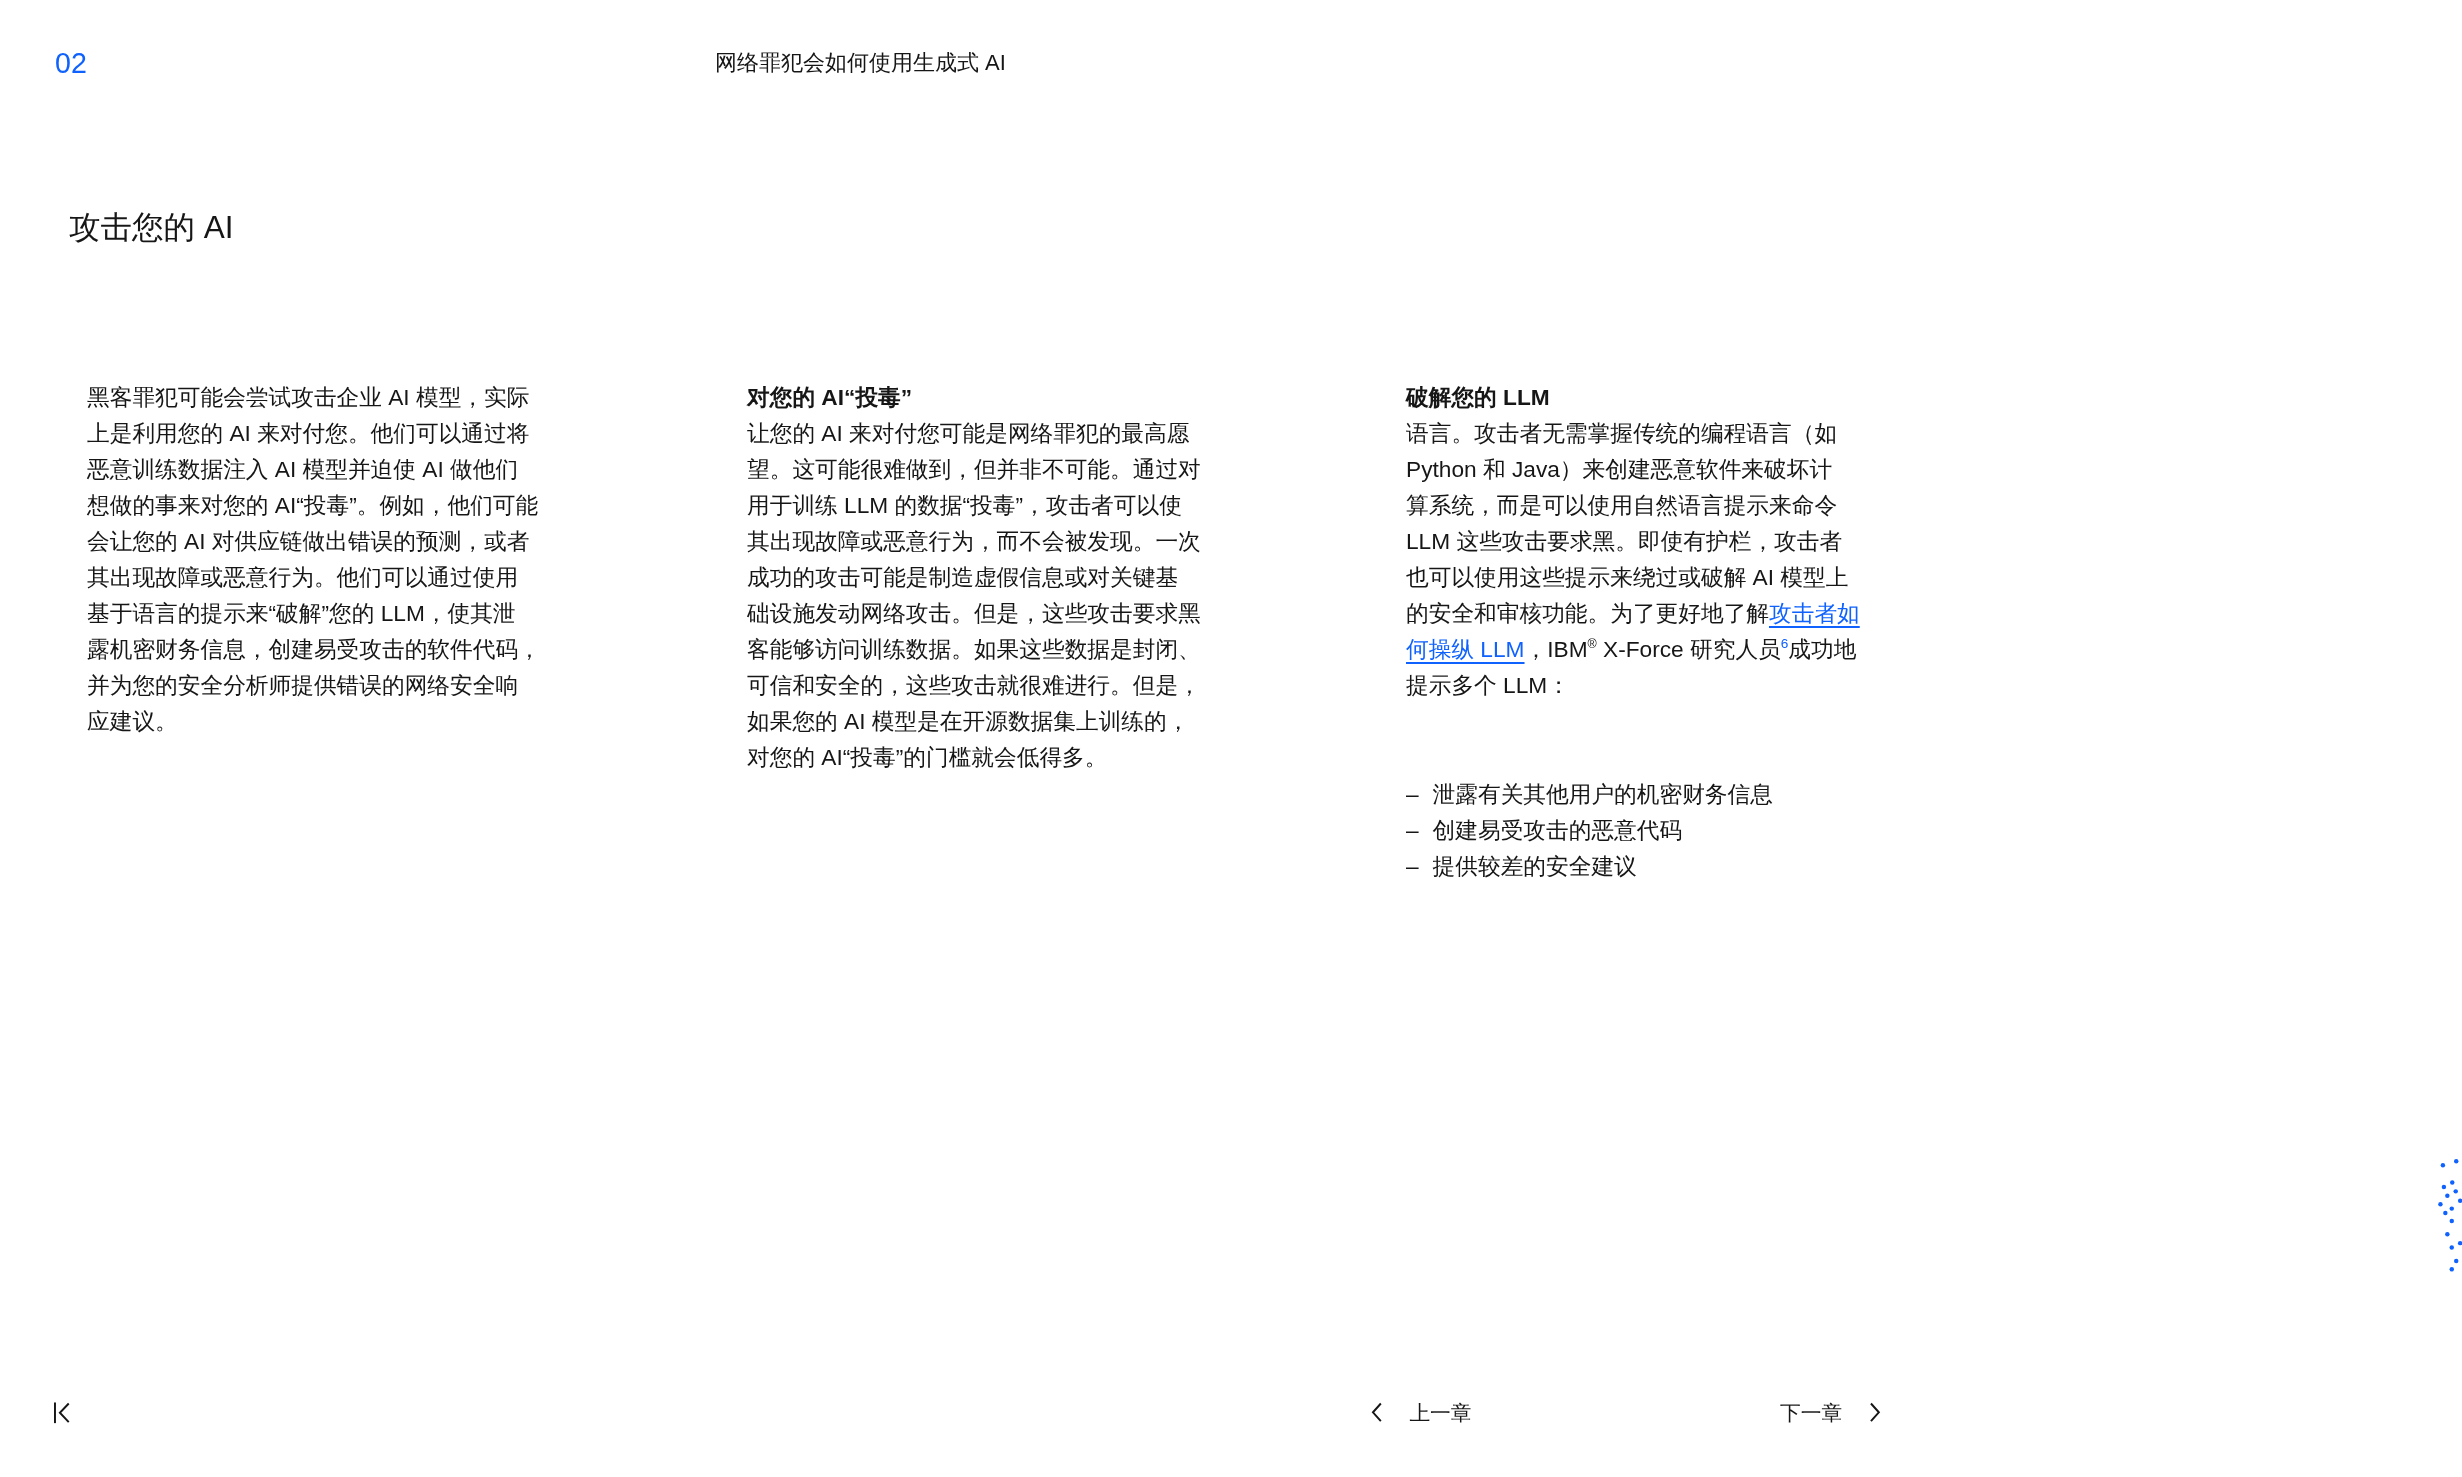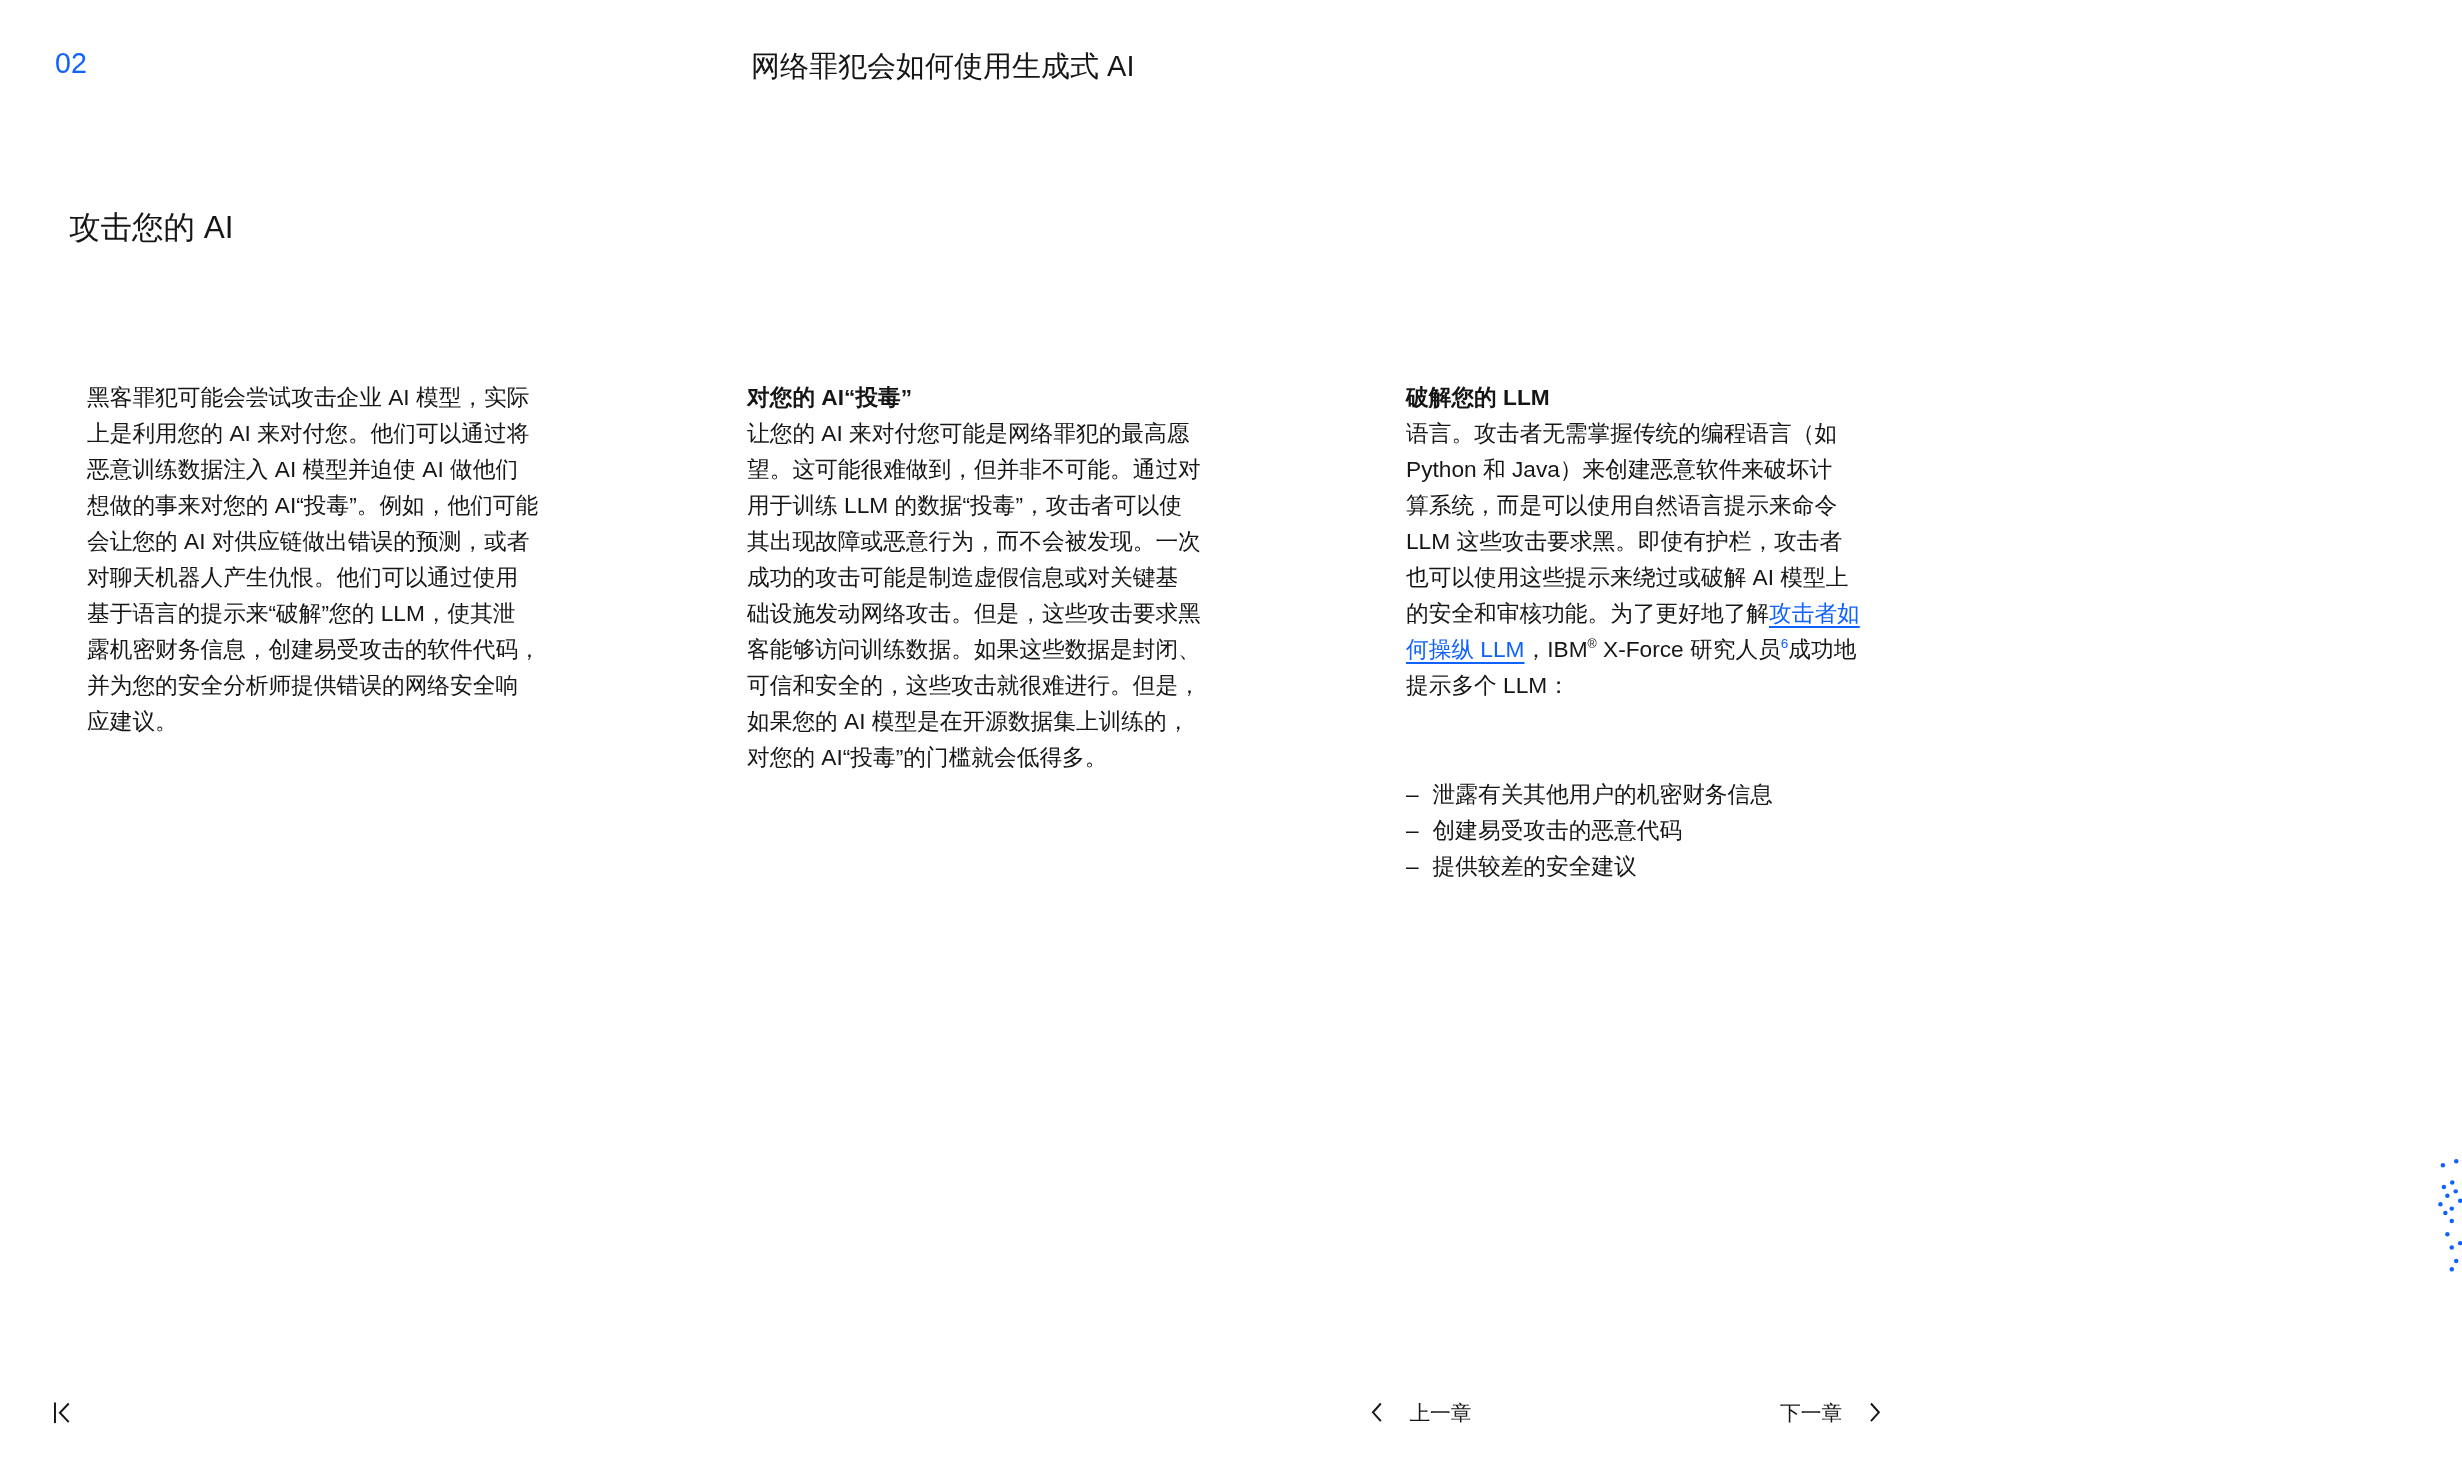"网络罪犯会如何使用生成式 AI" .page-header { font-size: 29px -> 22px; margin-left: 36px -> none }
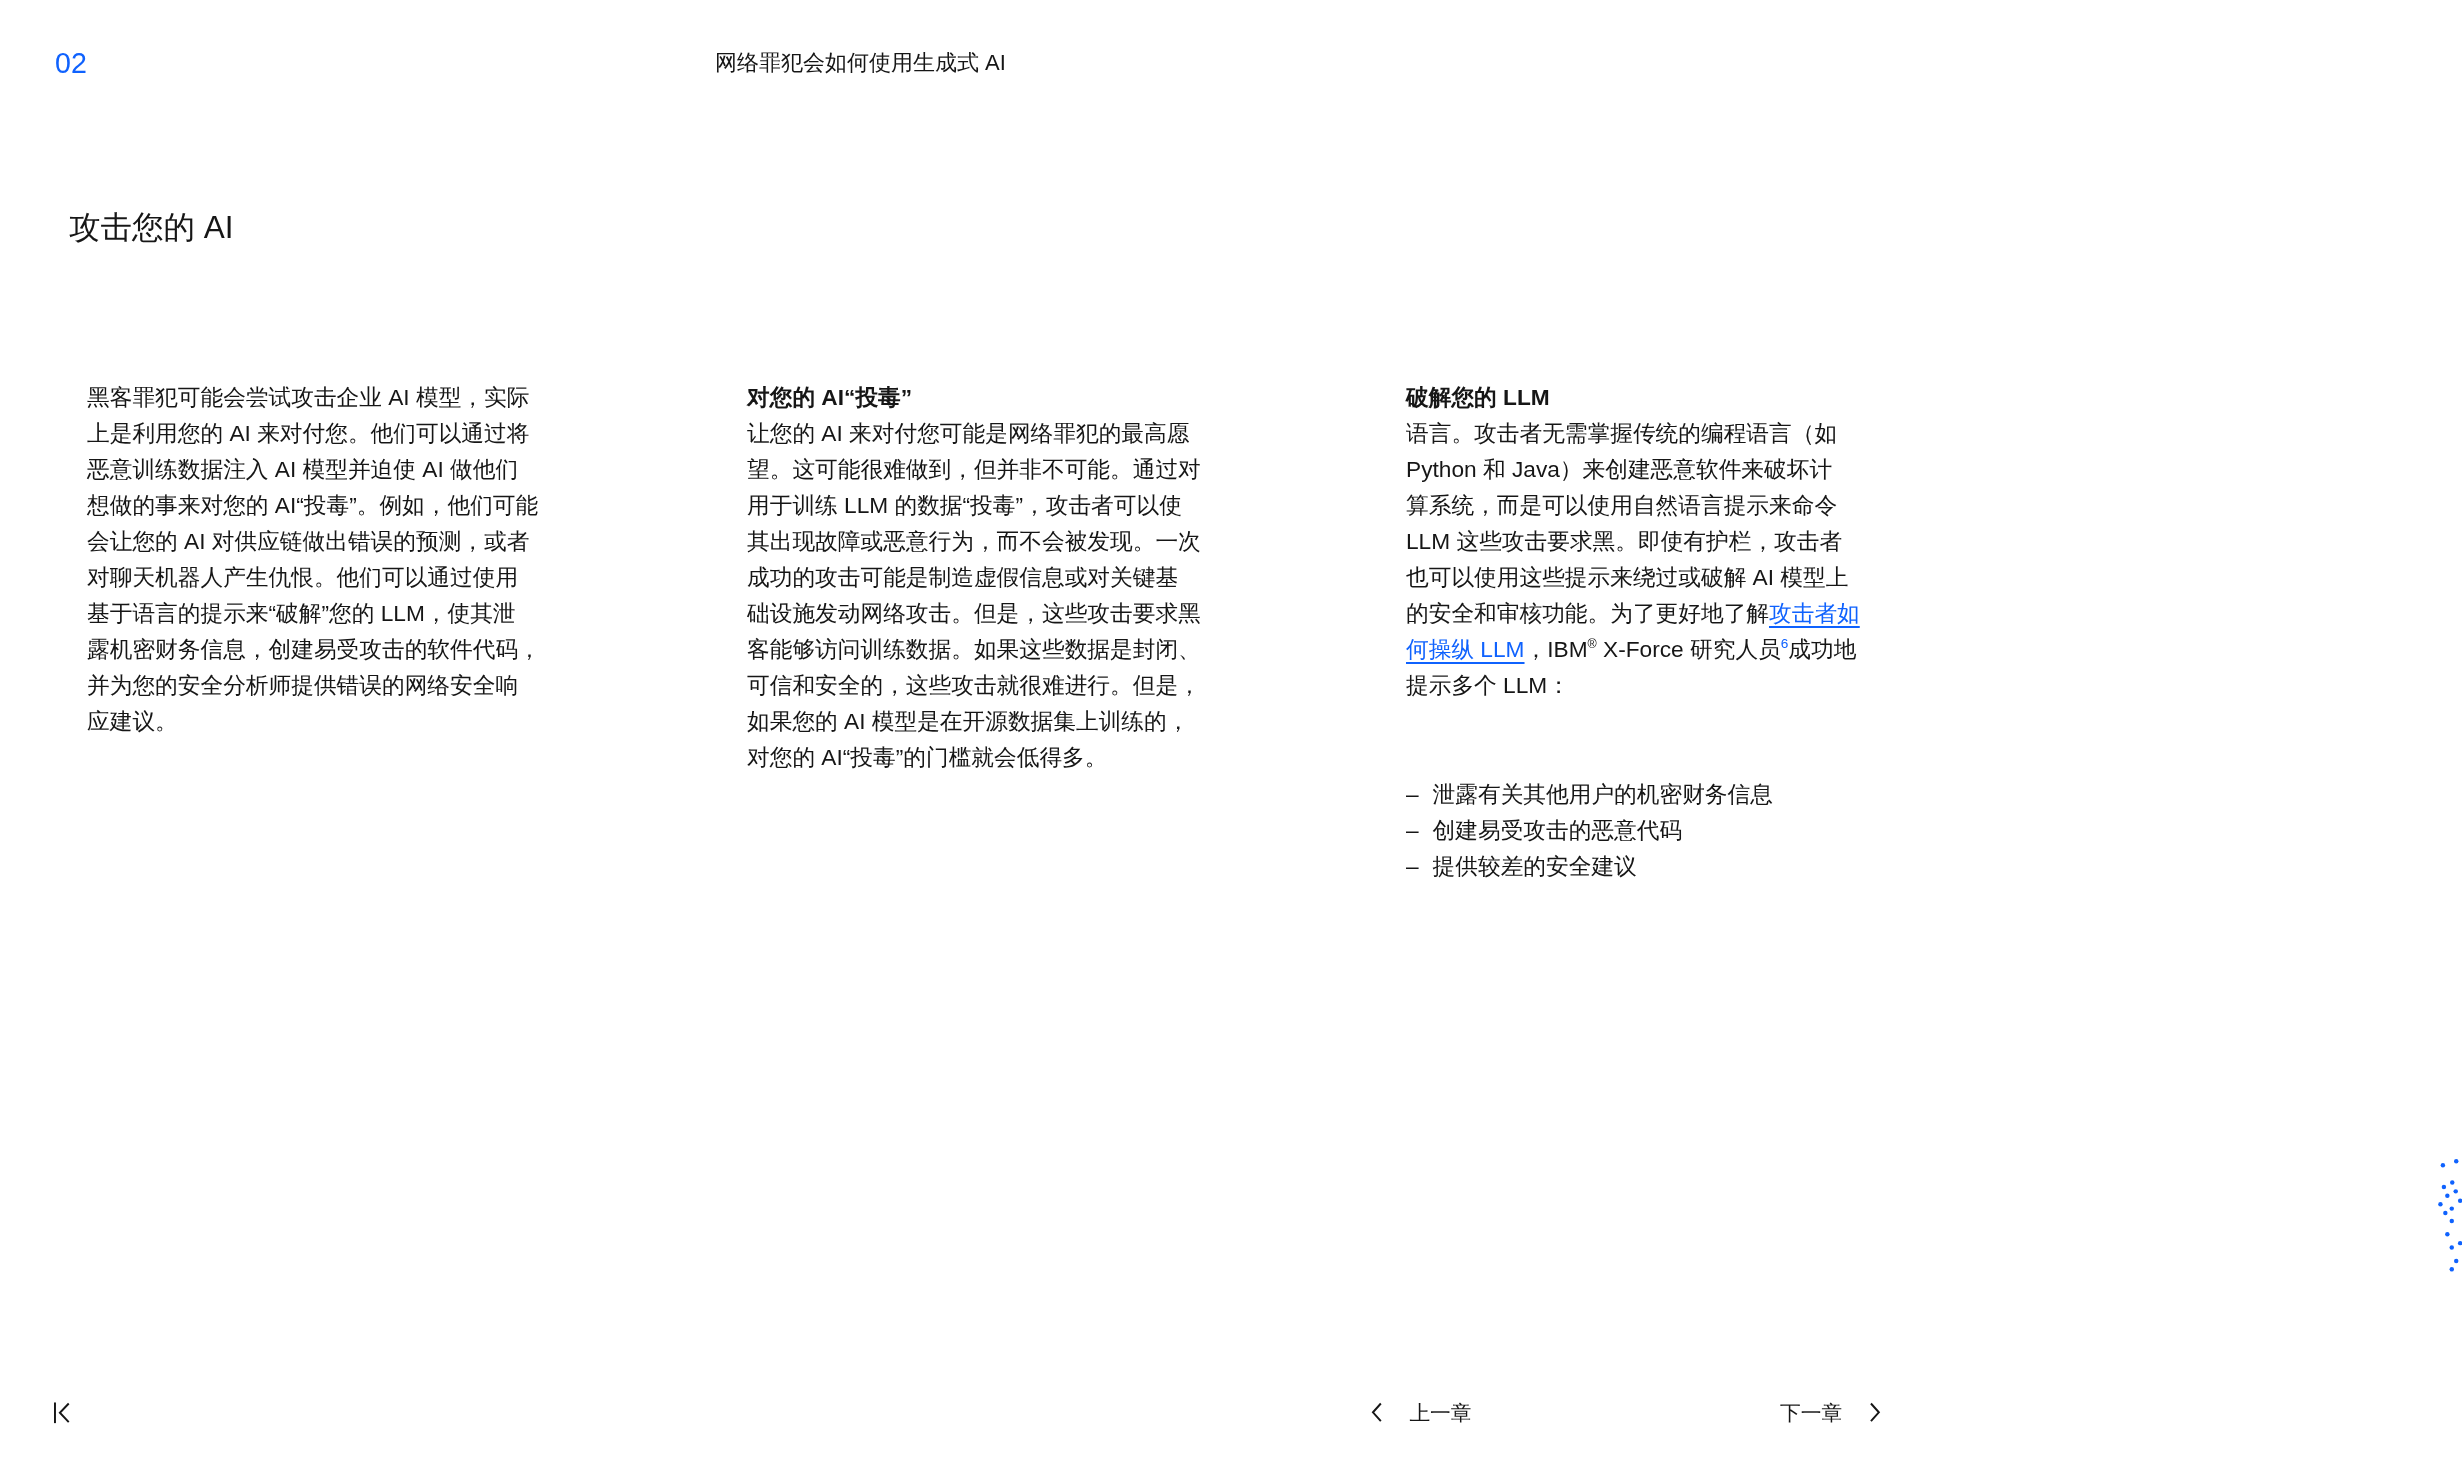"对聊天机器人产生仇恨。他们可以通过使用" span { text: 对聊天机器人产生仇恨 -> 其出现故障或恶意行为 }
